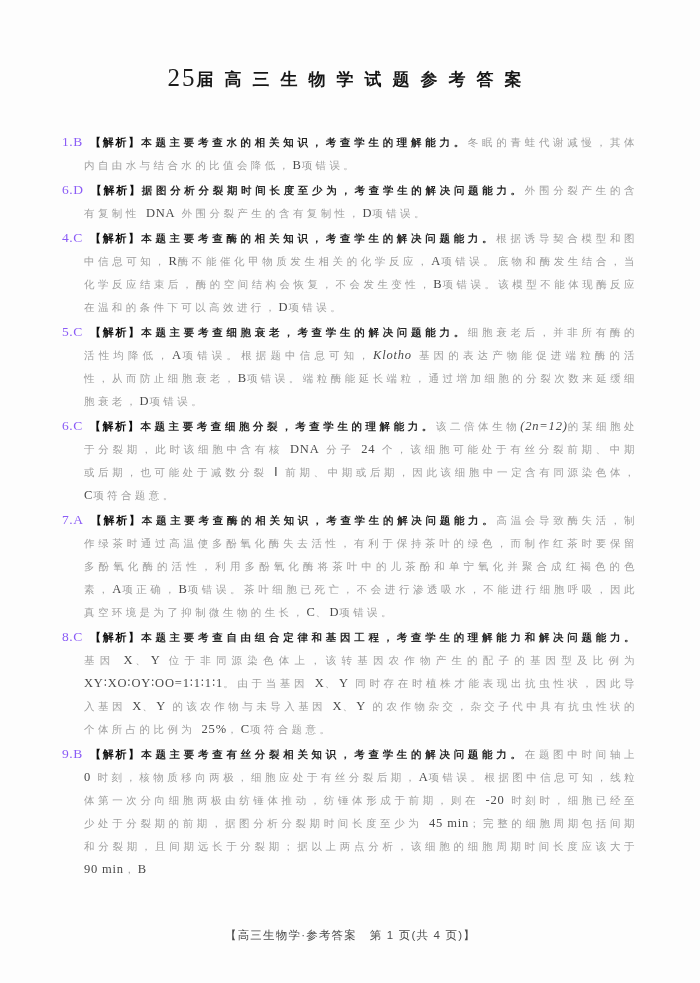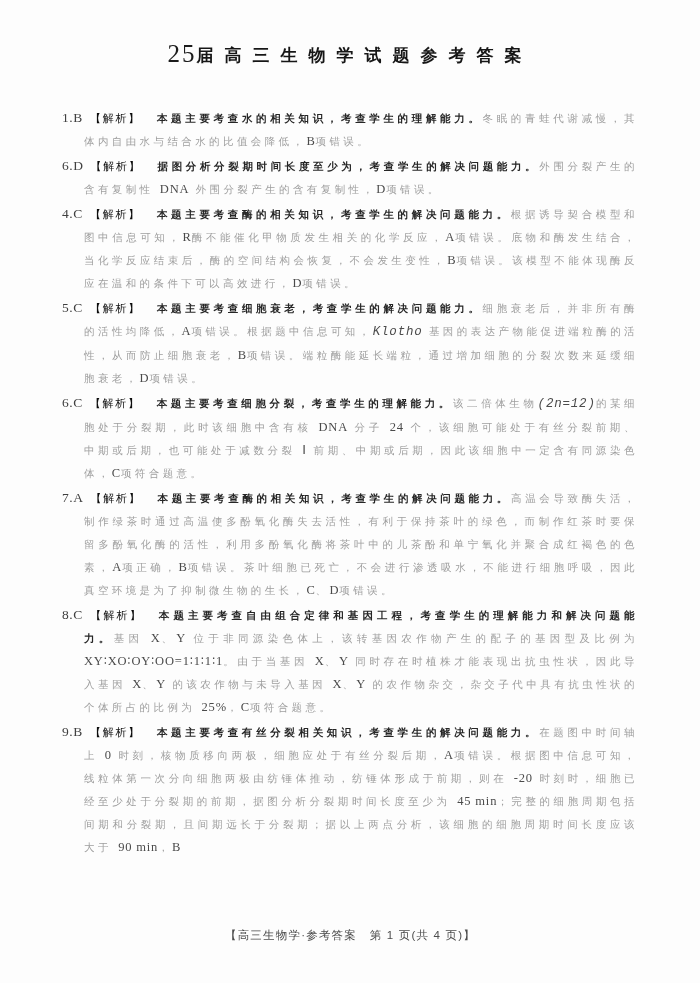"25届高三生物学试题参考答案" .title { padding-top: 40px -> 64px }
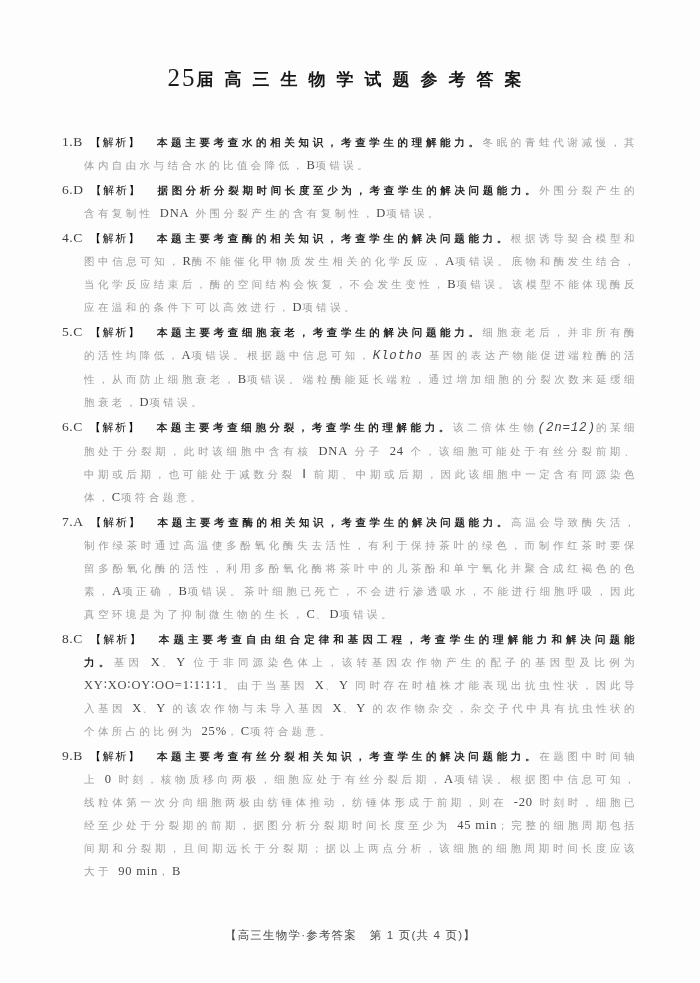"1.B" .num { color: #404040 -> #8b5cf6 }
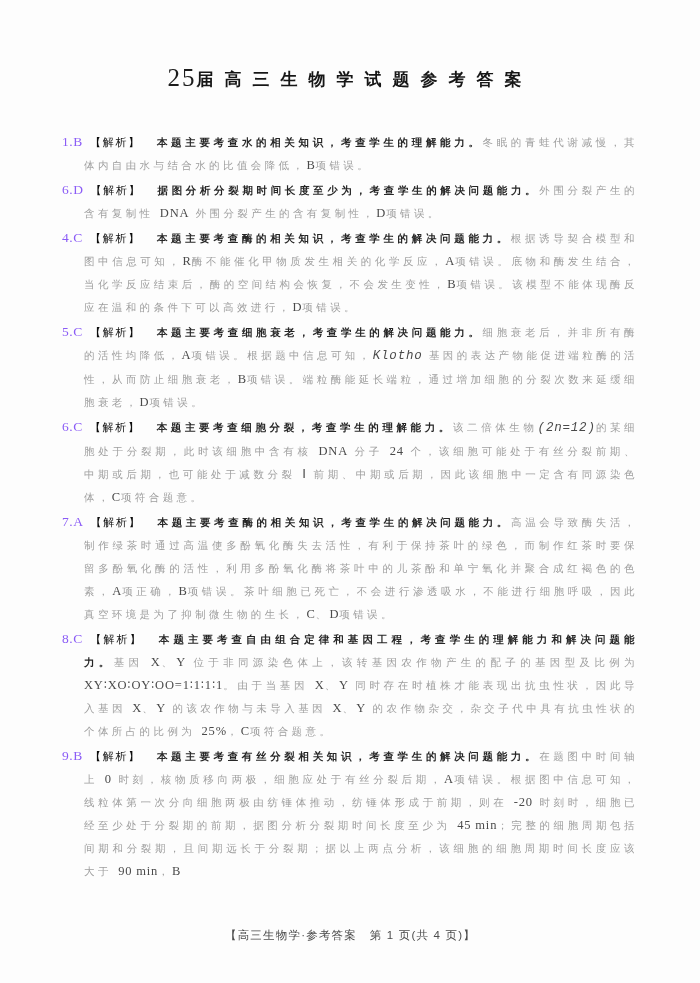"【解析】" .tag { font-weight: 400 -> 700; margin-right: 16px -> 0 }
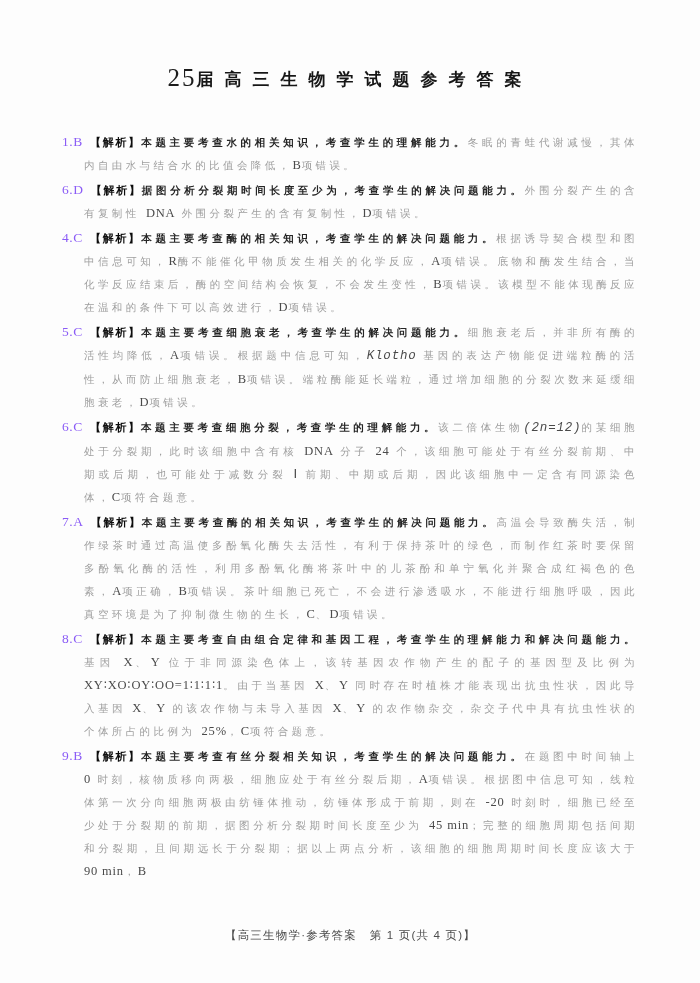"Klotho" .it { font-family: Liberation Mono, monospace -> Liberation Serif, serif }
